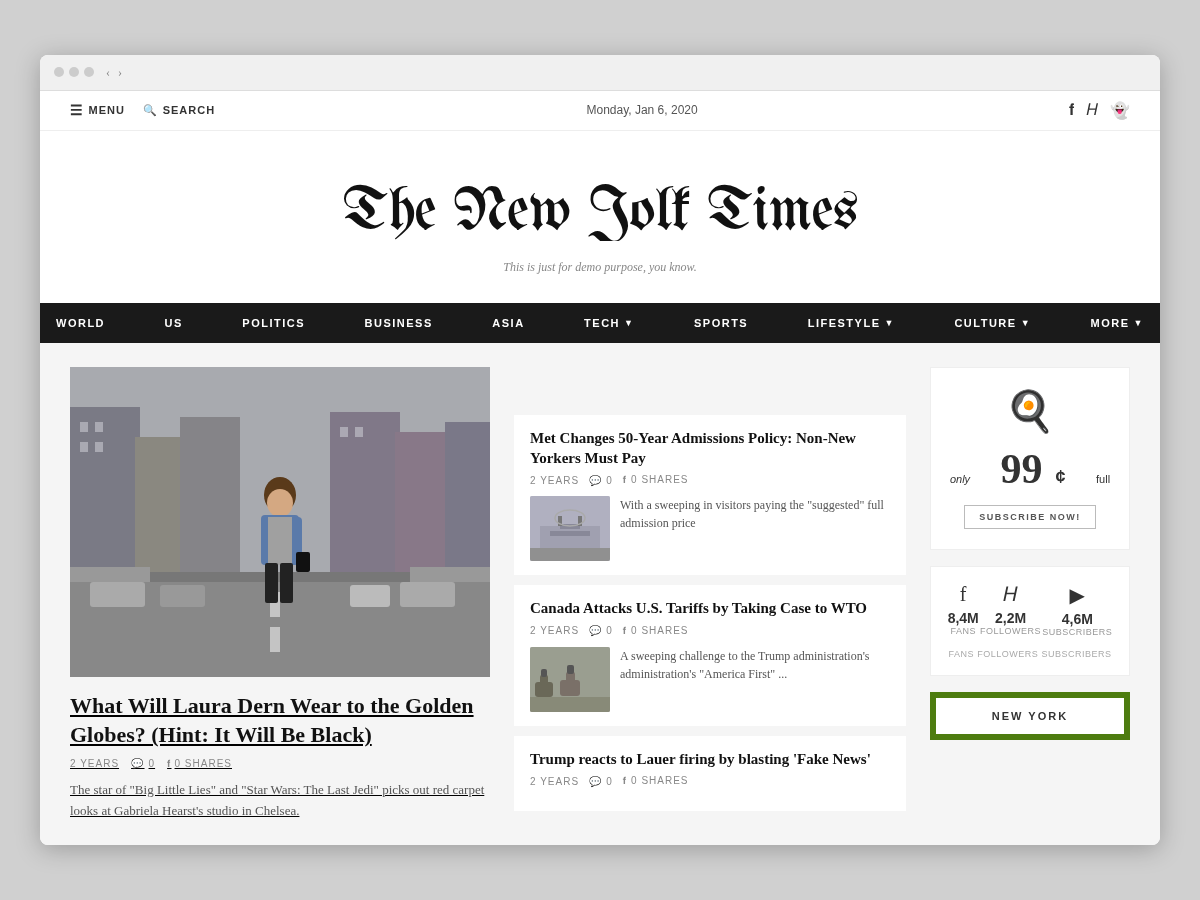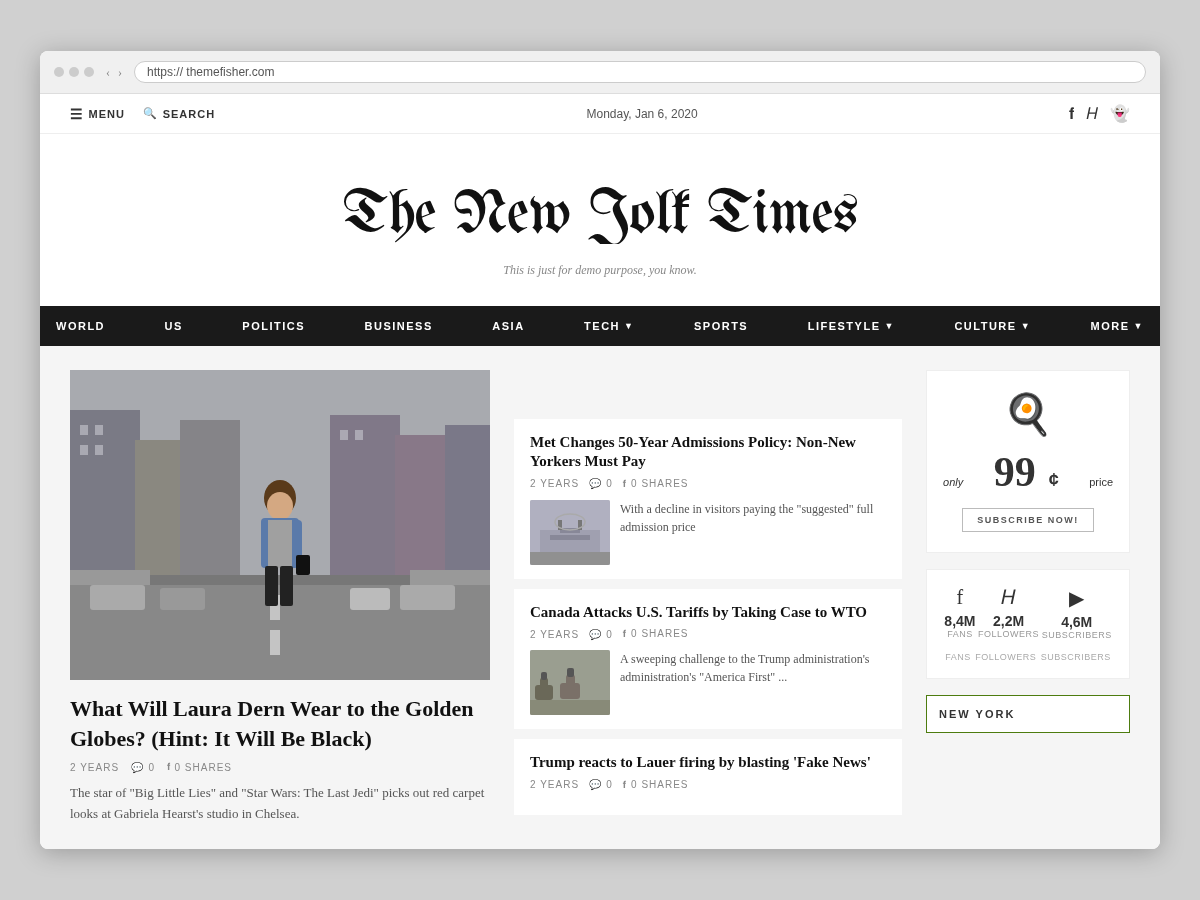"https:// themefisher.com" div.browser-url { html: <div>https:// themefisher.com</div> -> none }
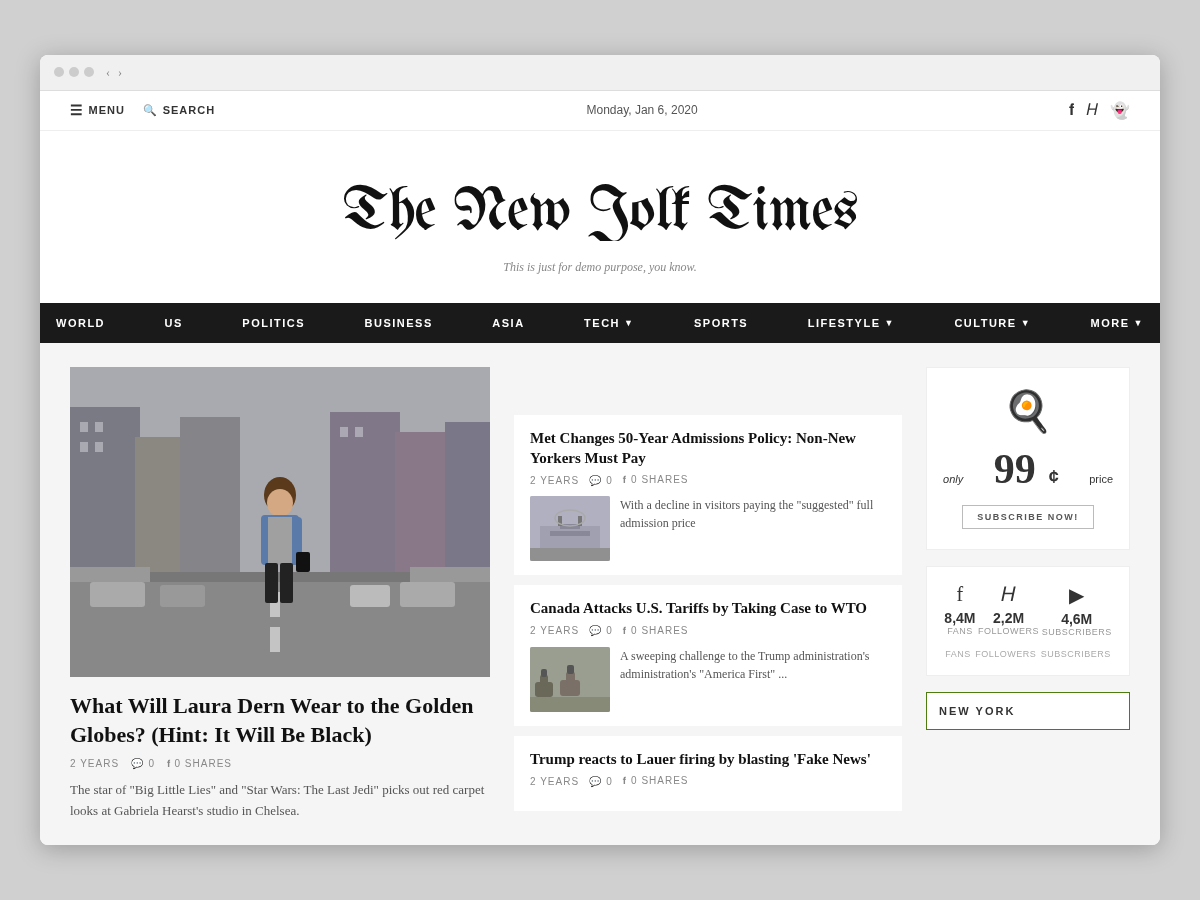"price" span.price-week { text: price -> full }
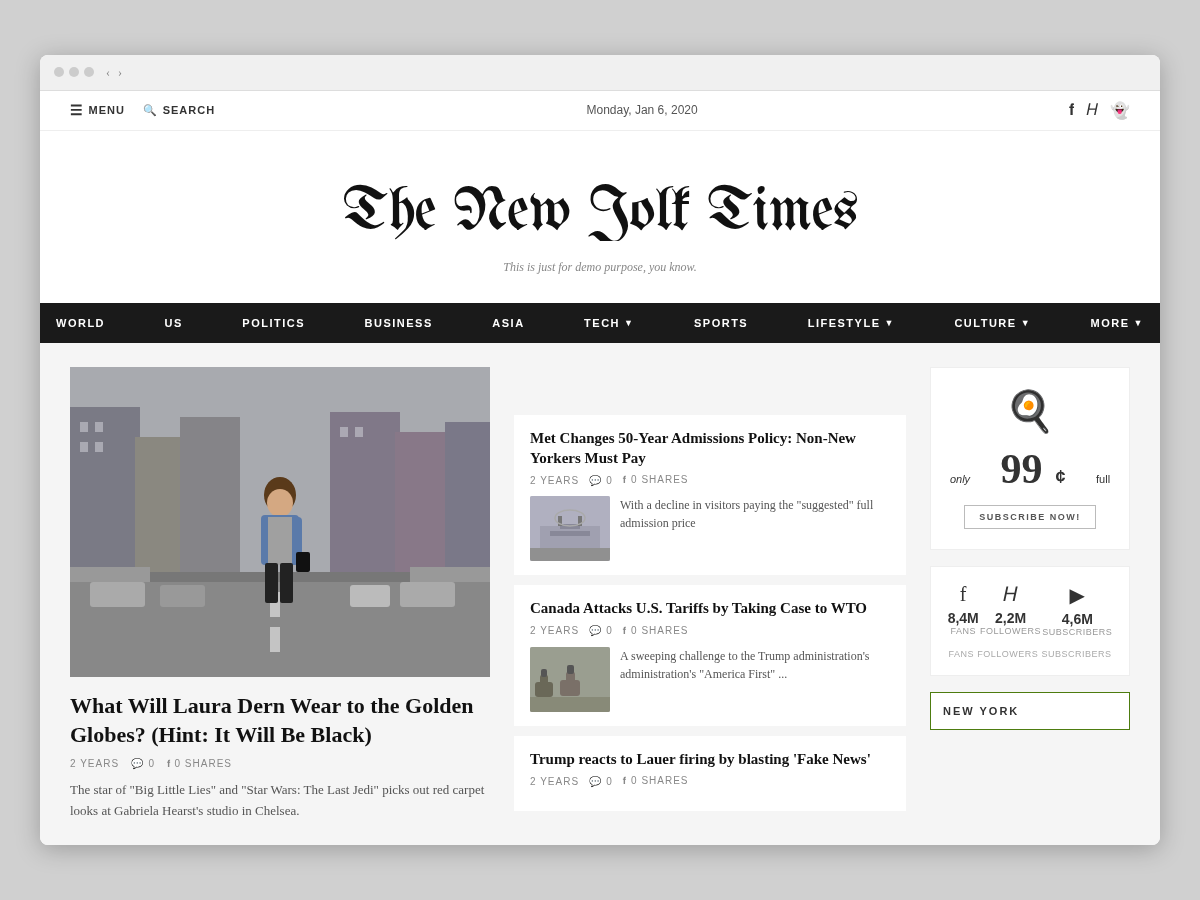"With a decline in visitors" div.article-excerpt { text: decline -> sweeping }
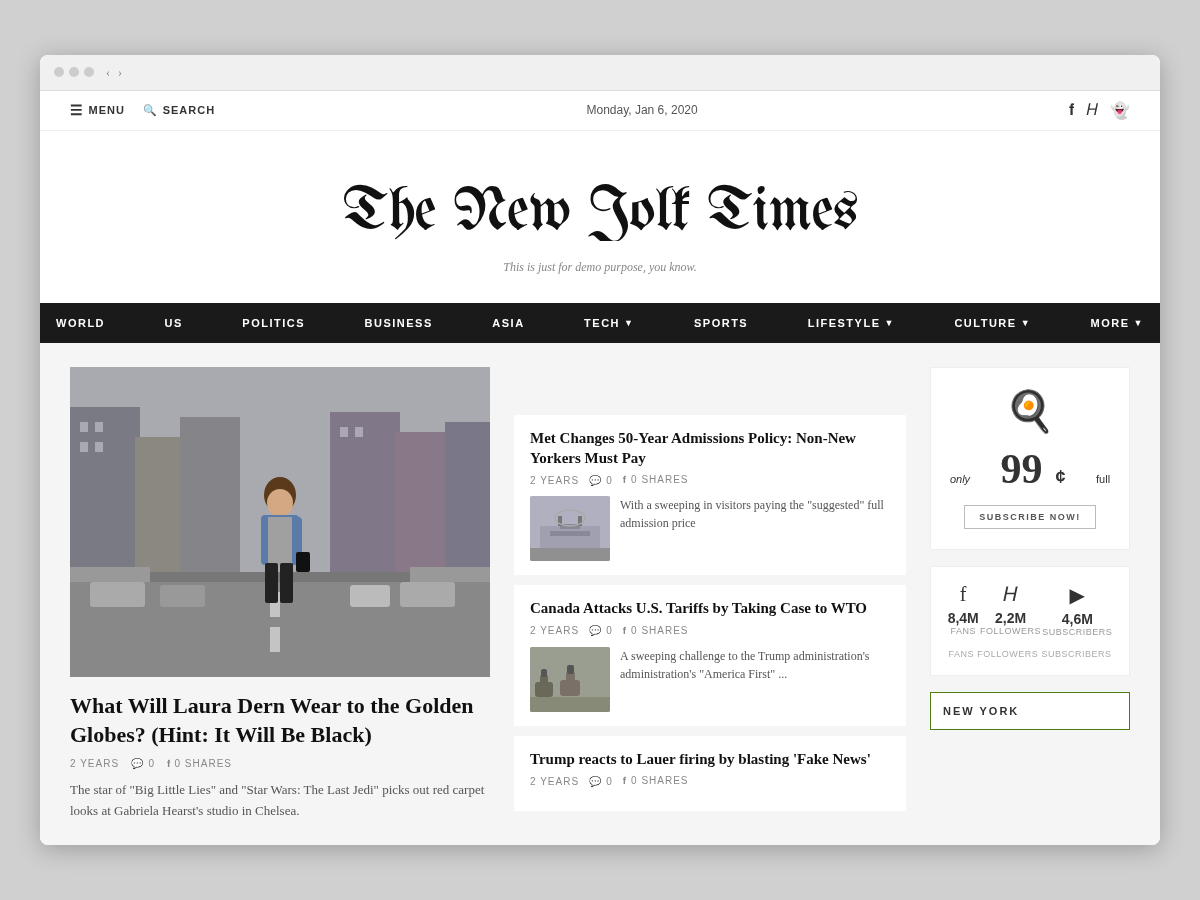"What Will Laura Dern Wear" .featured-col { text-decoration: none -> underline }
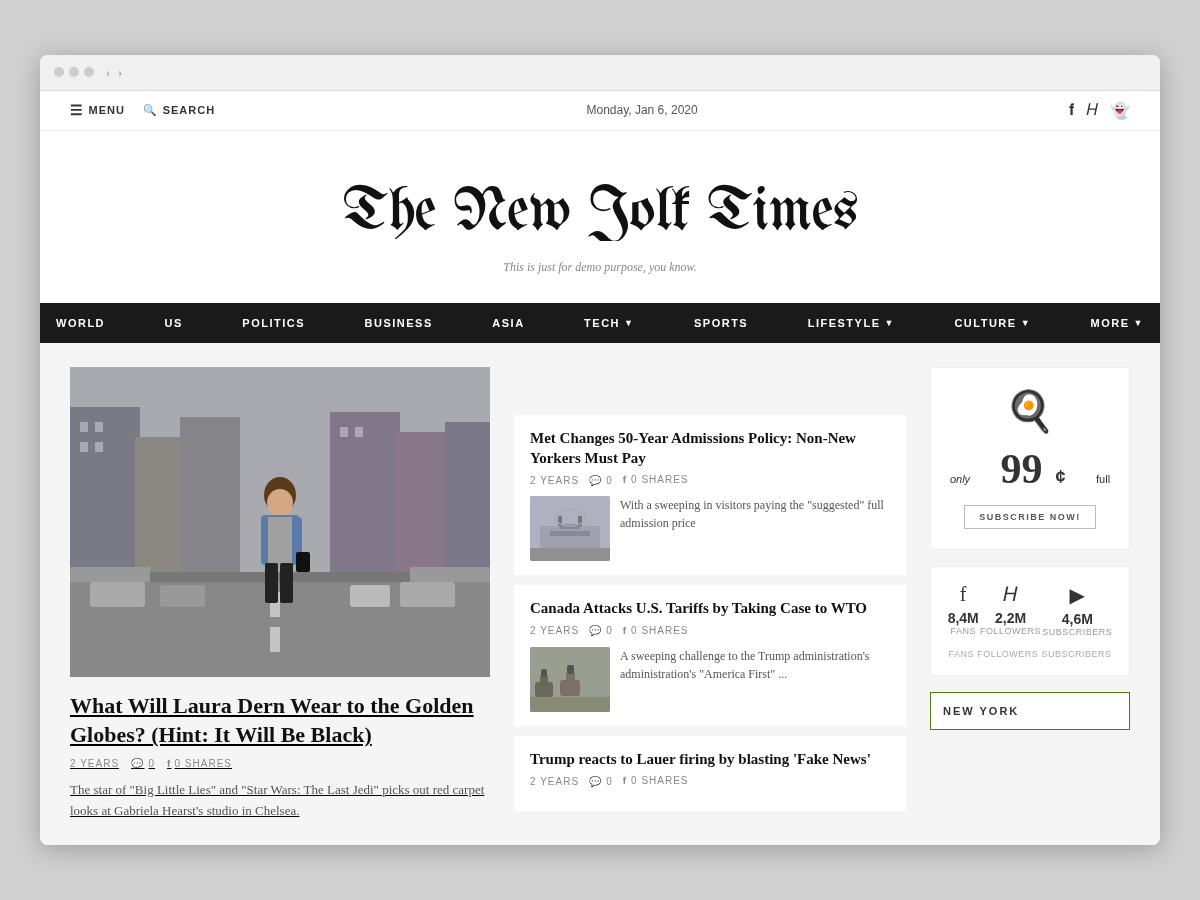"NEW YORK" .sidebar-location { border: 1px solid #4d7c0f -> 6px solid #4d7c0f; text-align: left -> center }
